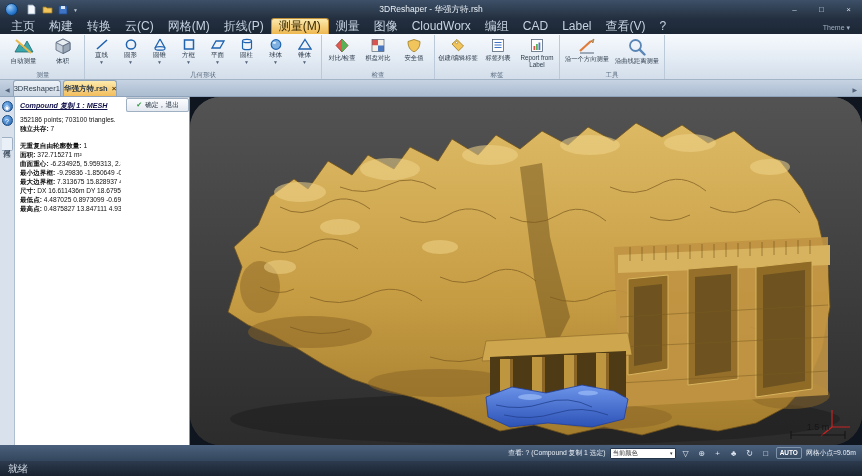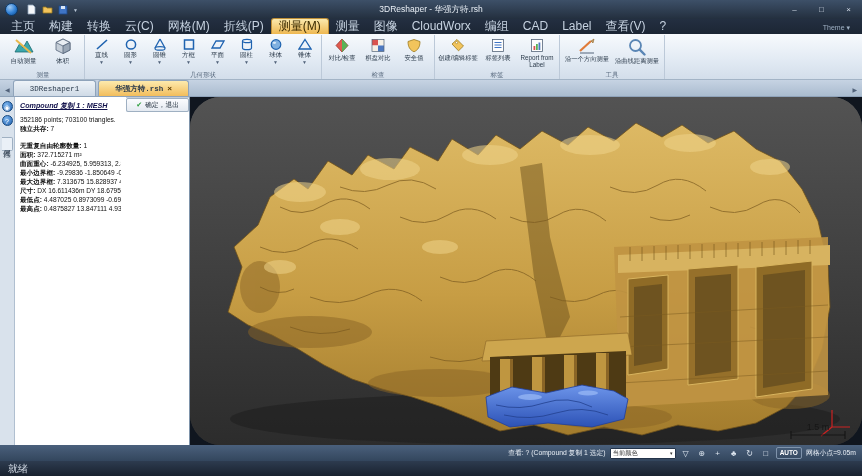"3DReshaper1" .dtab { font-family: Liberation Mono, monospace -> none; padding: 0 16px -> 0 0 }
